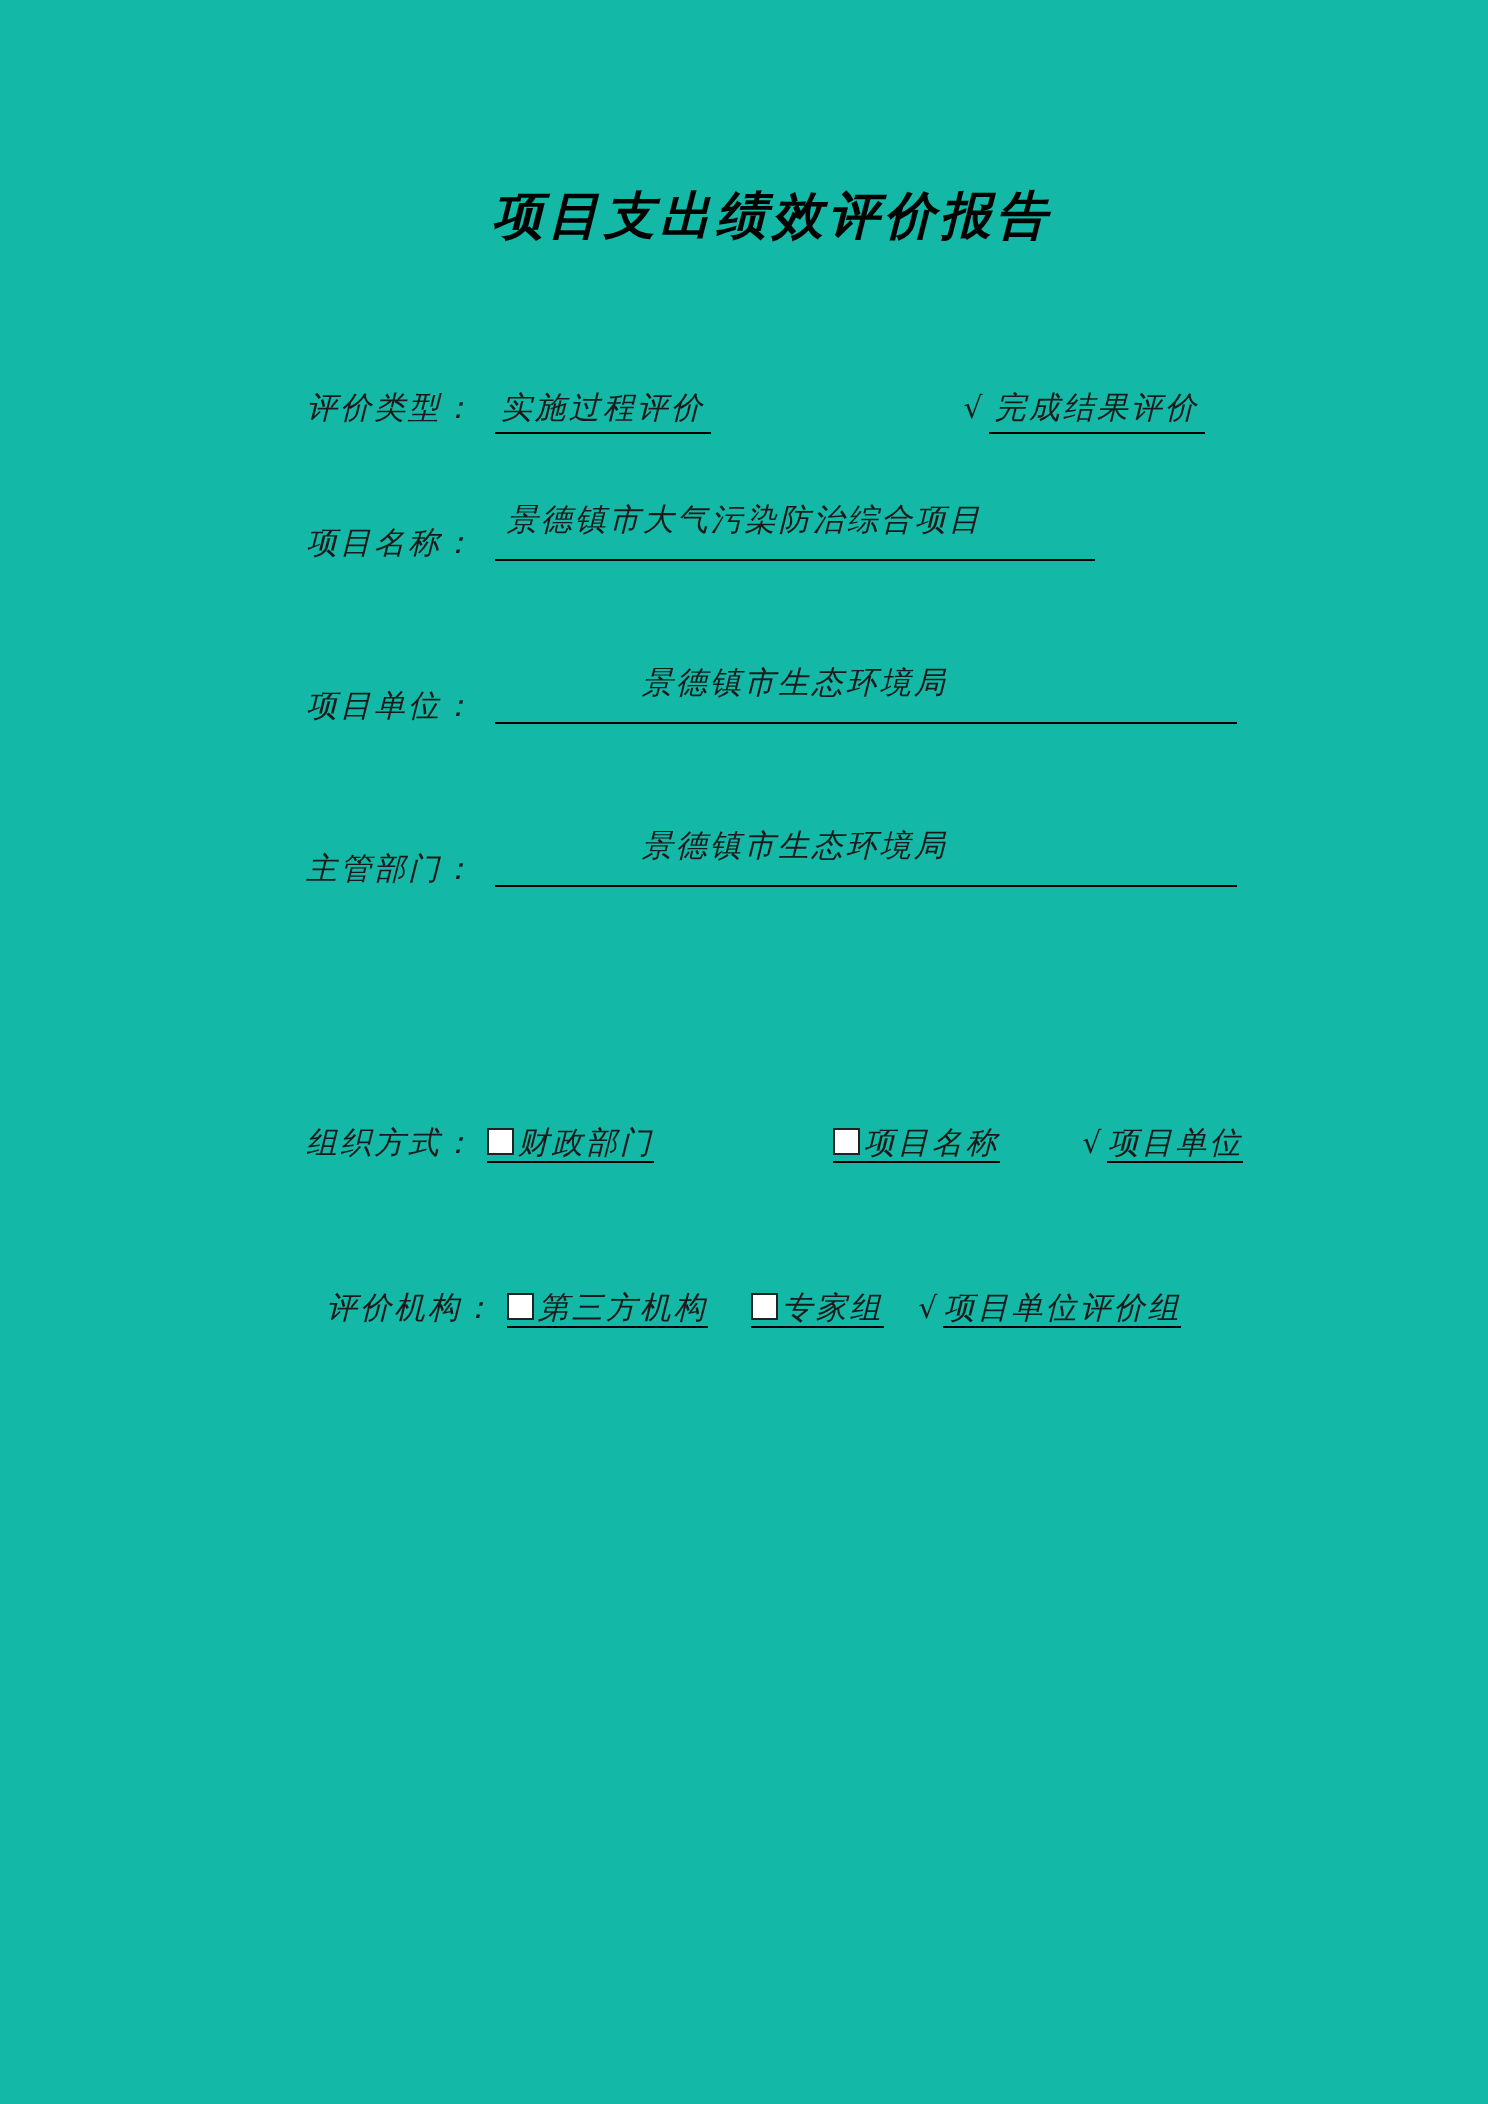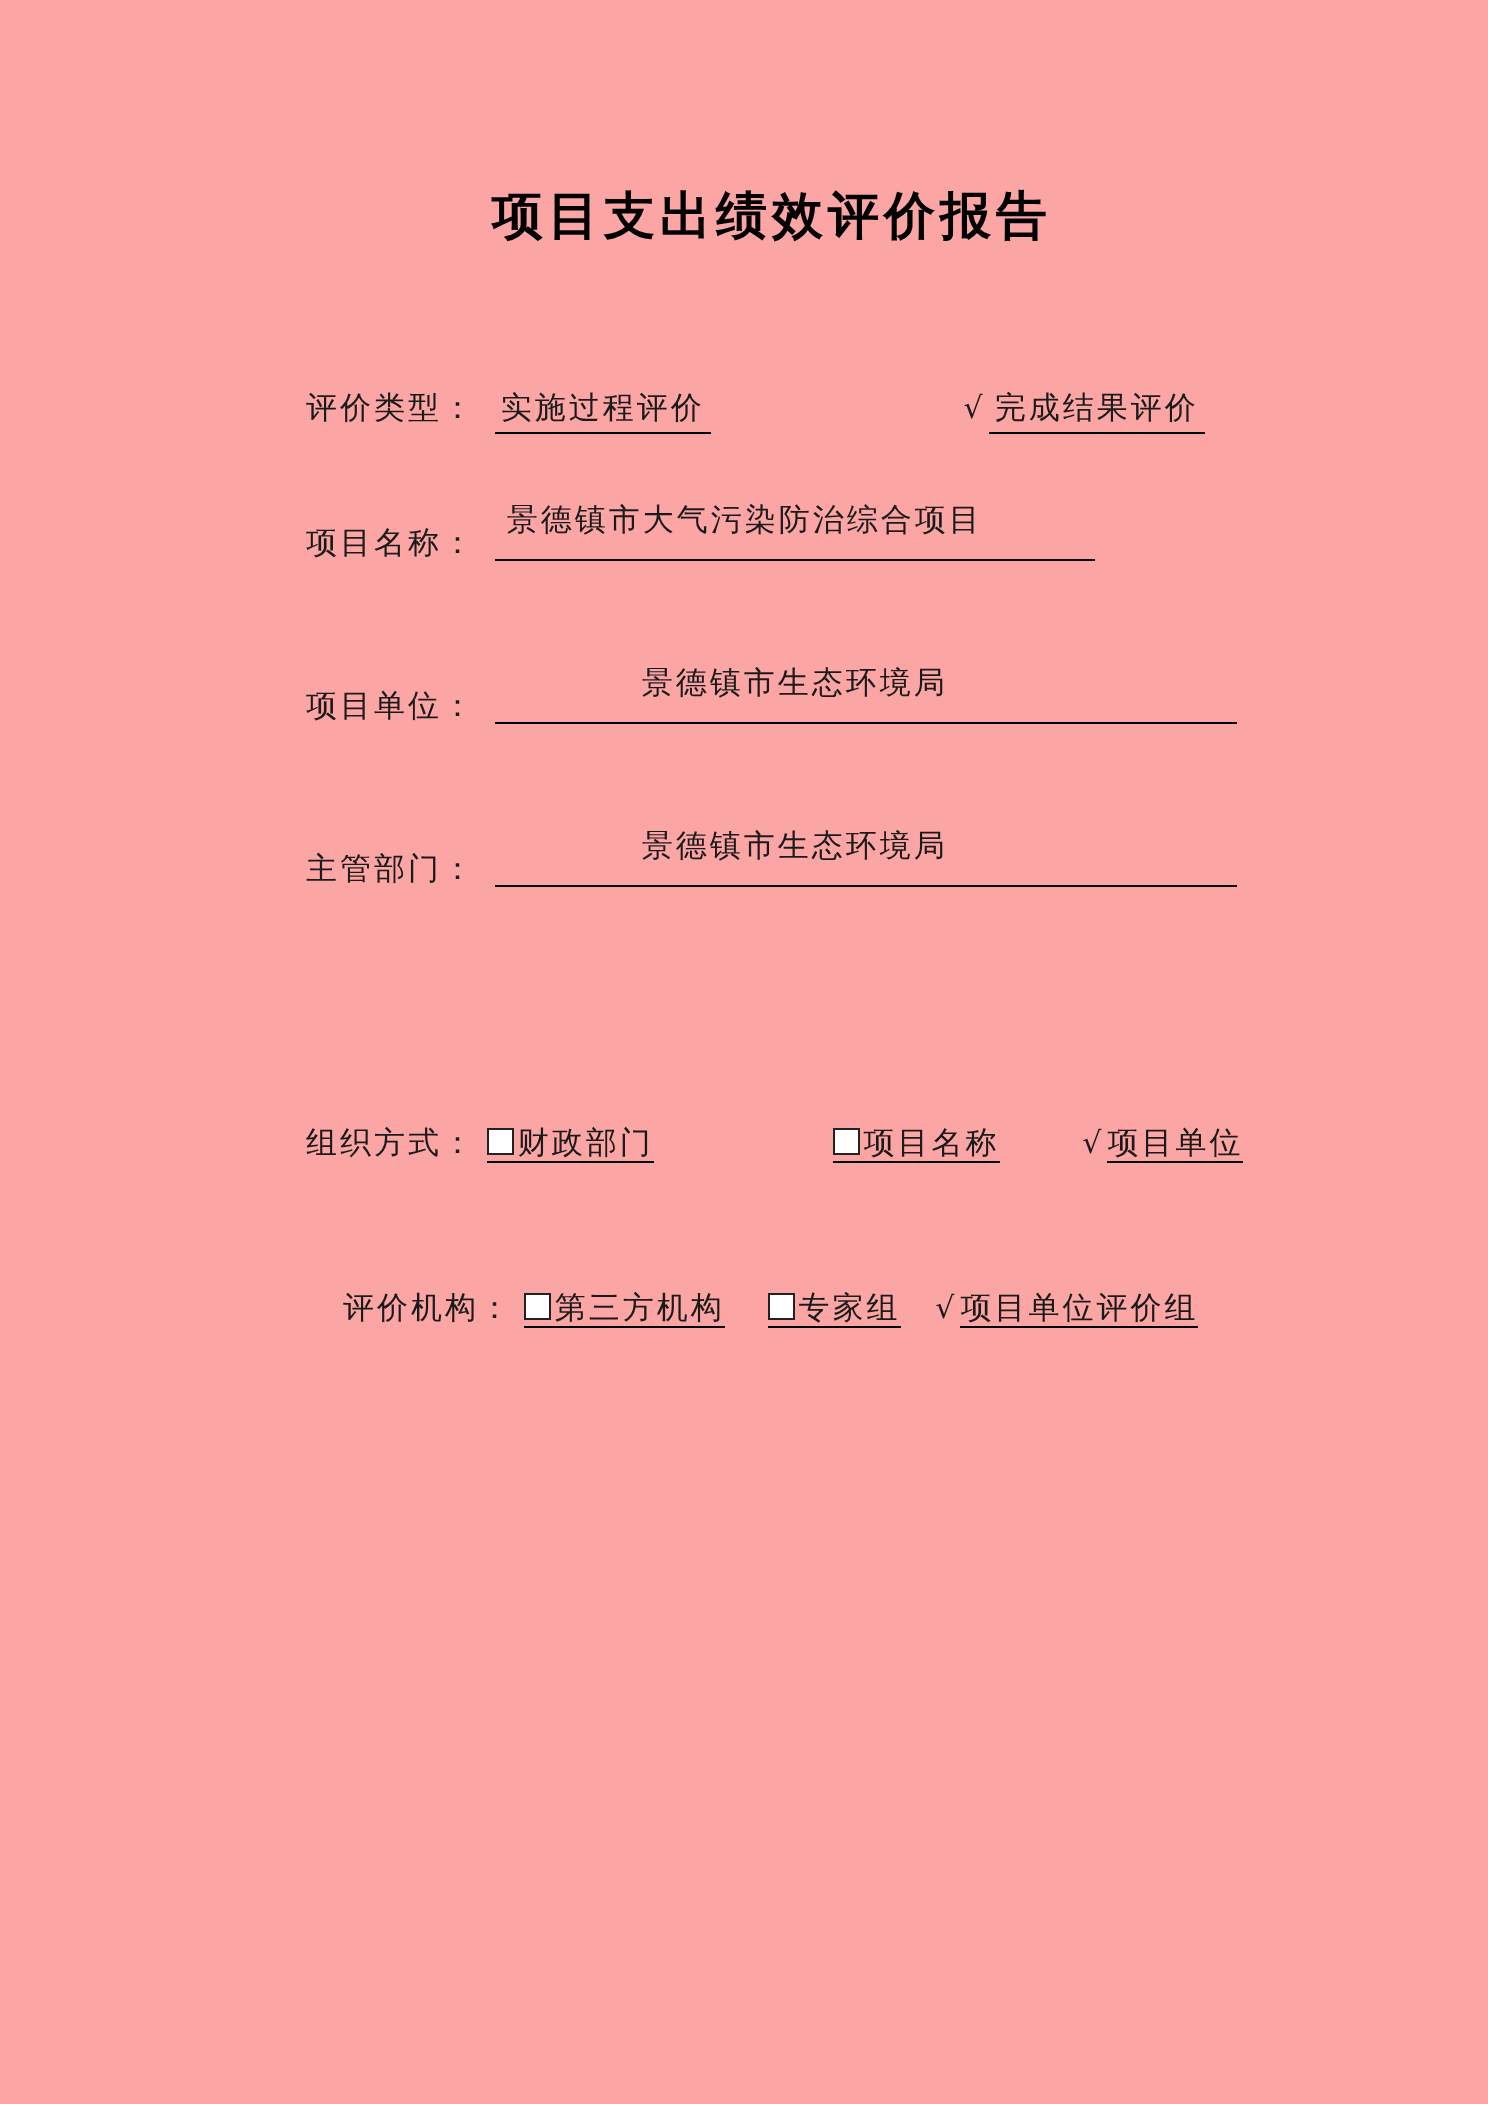"项目支出绩效评价报告" .page { background: #fca5a5 -> #14b8a6; font-style: none -> italic }
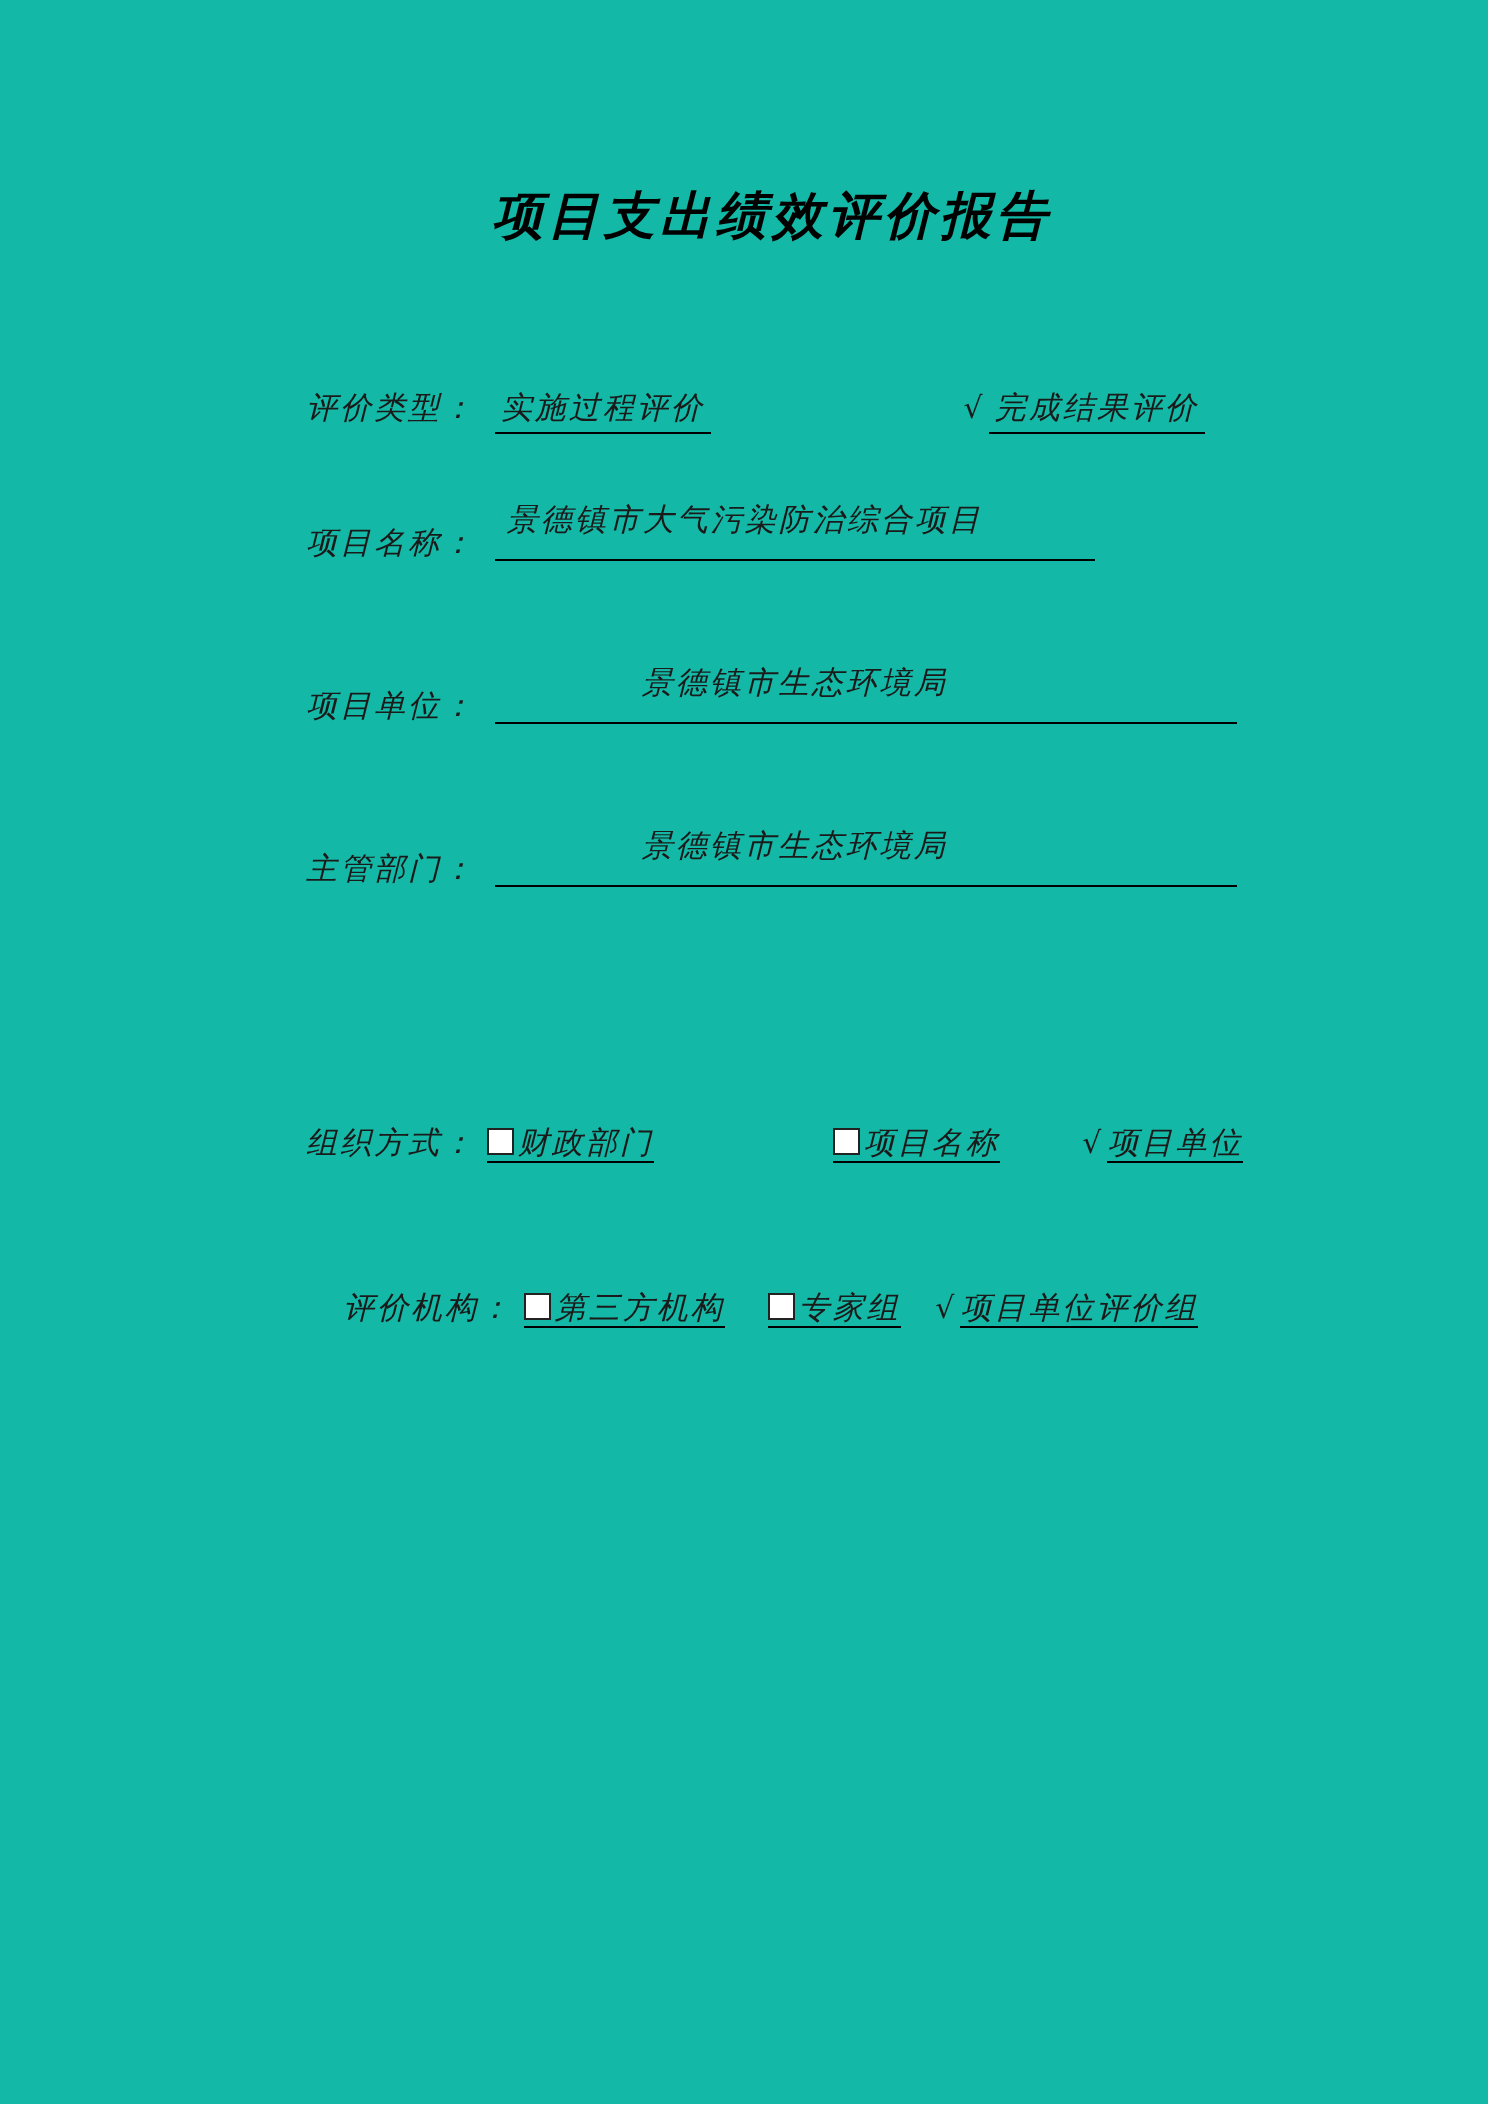"评价机构： 第三方机构 专家组 √ 项目单位评价组" div.row { left: 343px -> 326px }
